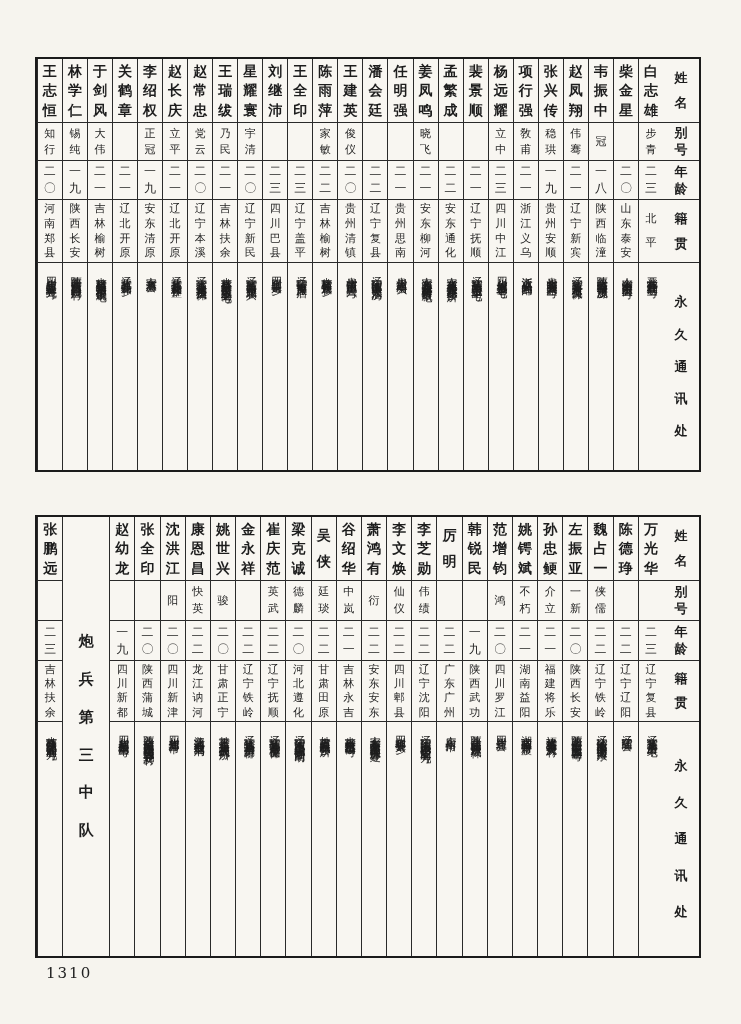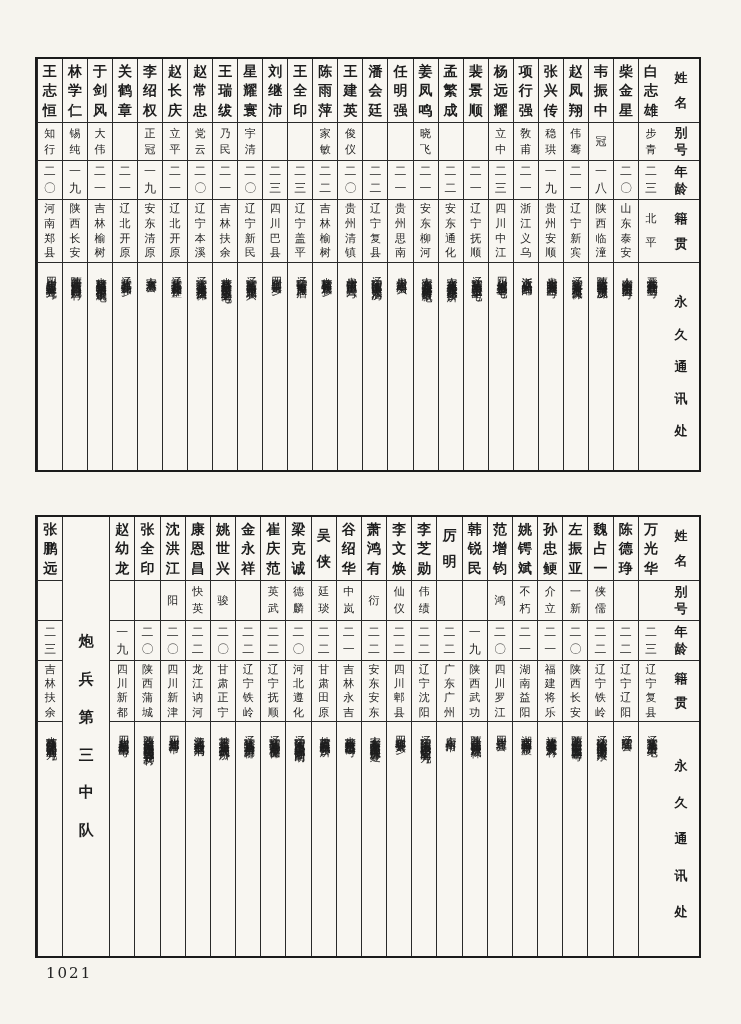"1021" div.page-number { text: 1021 -> 1310 }
